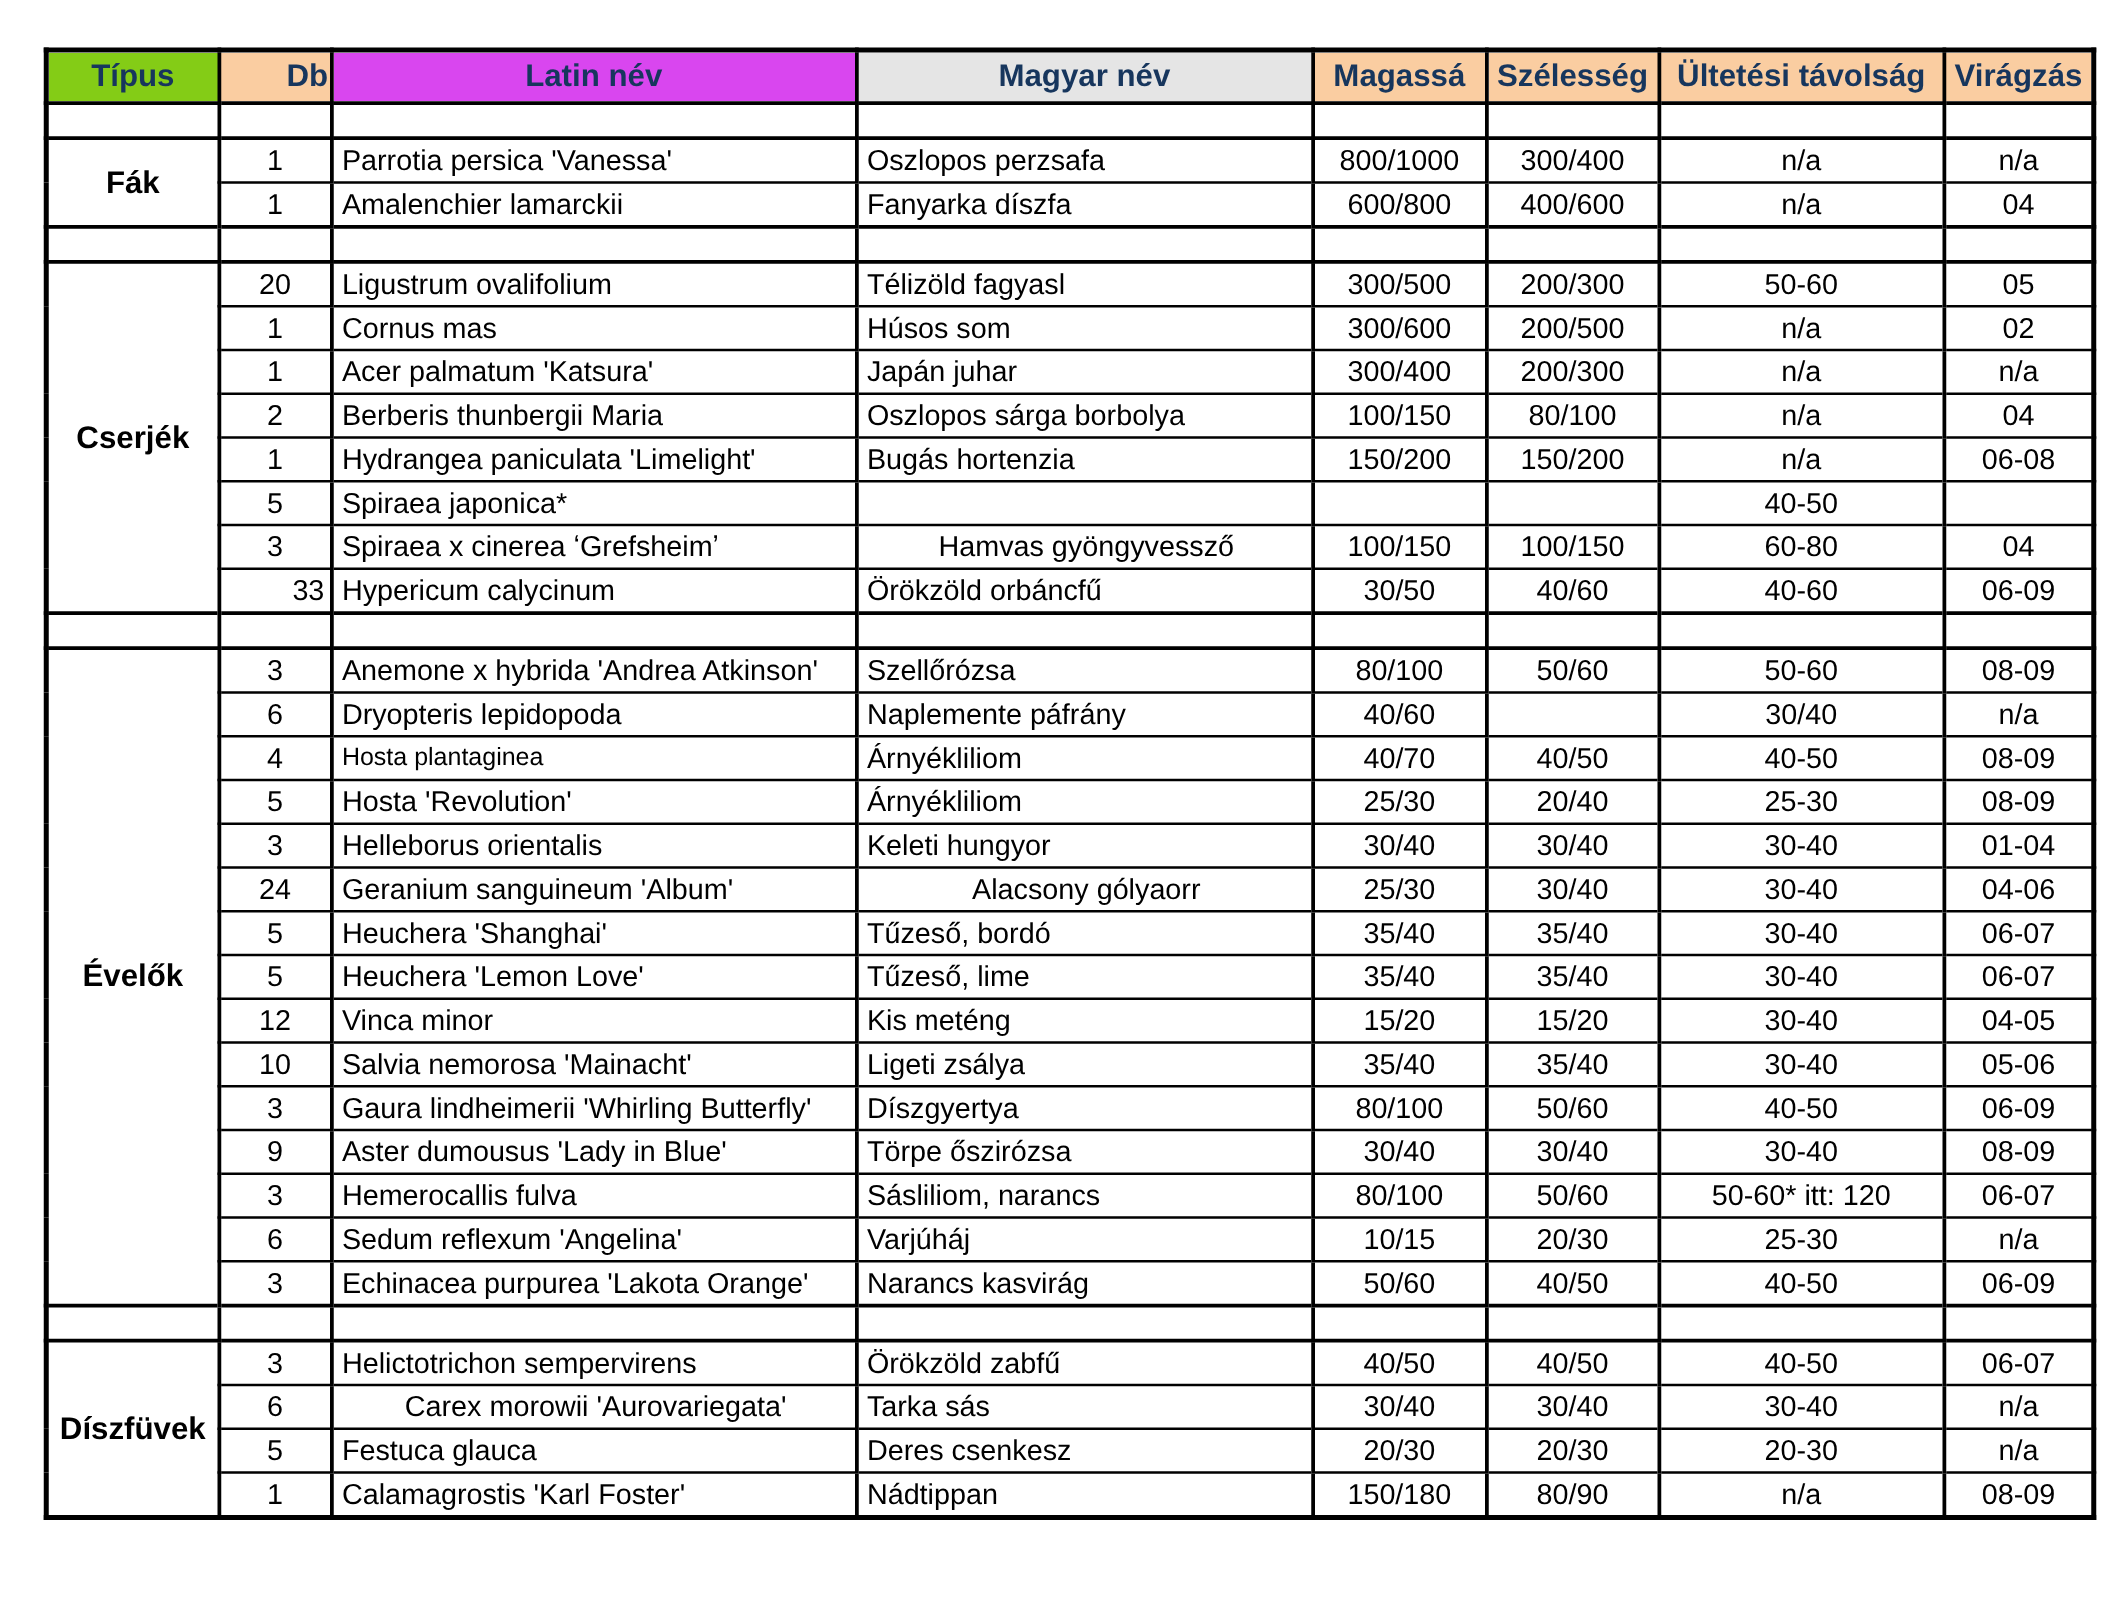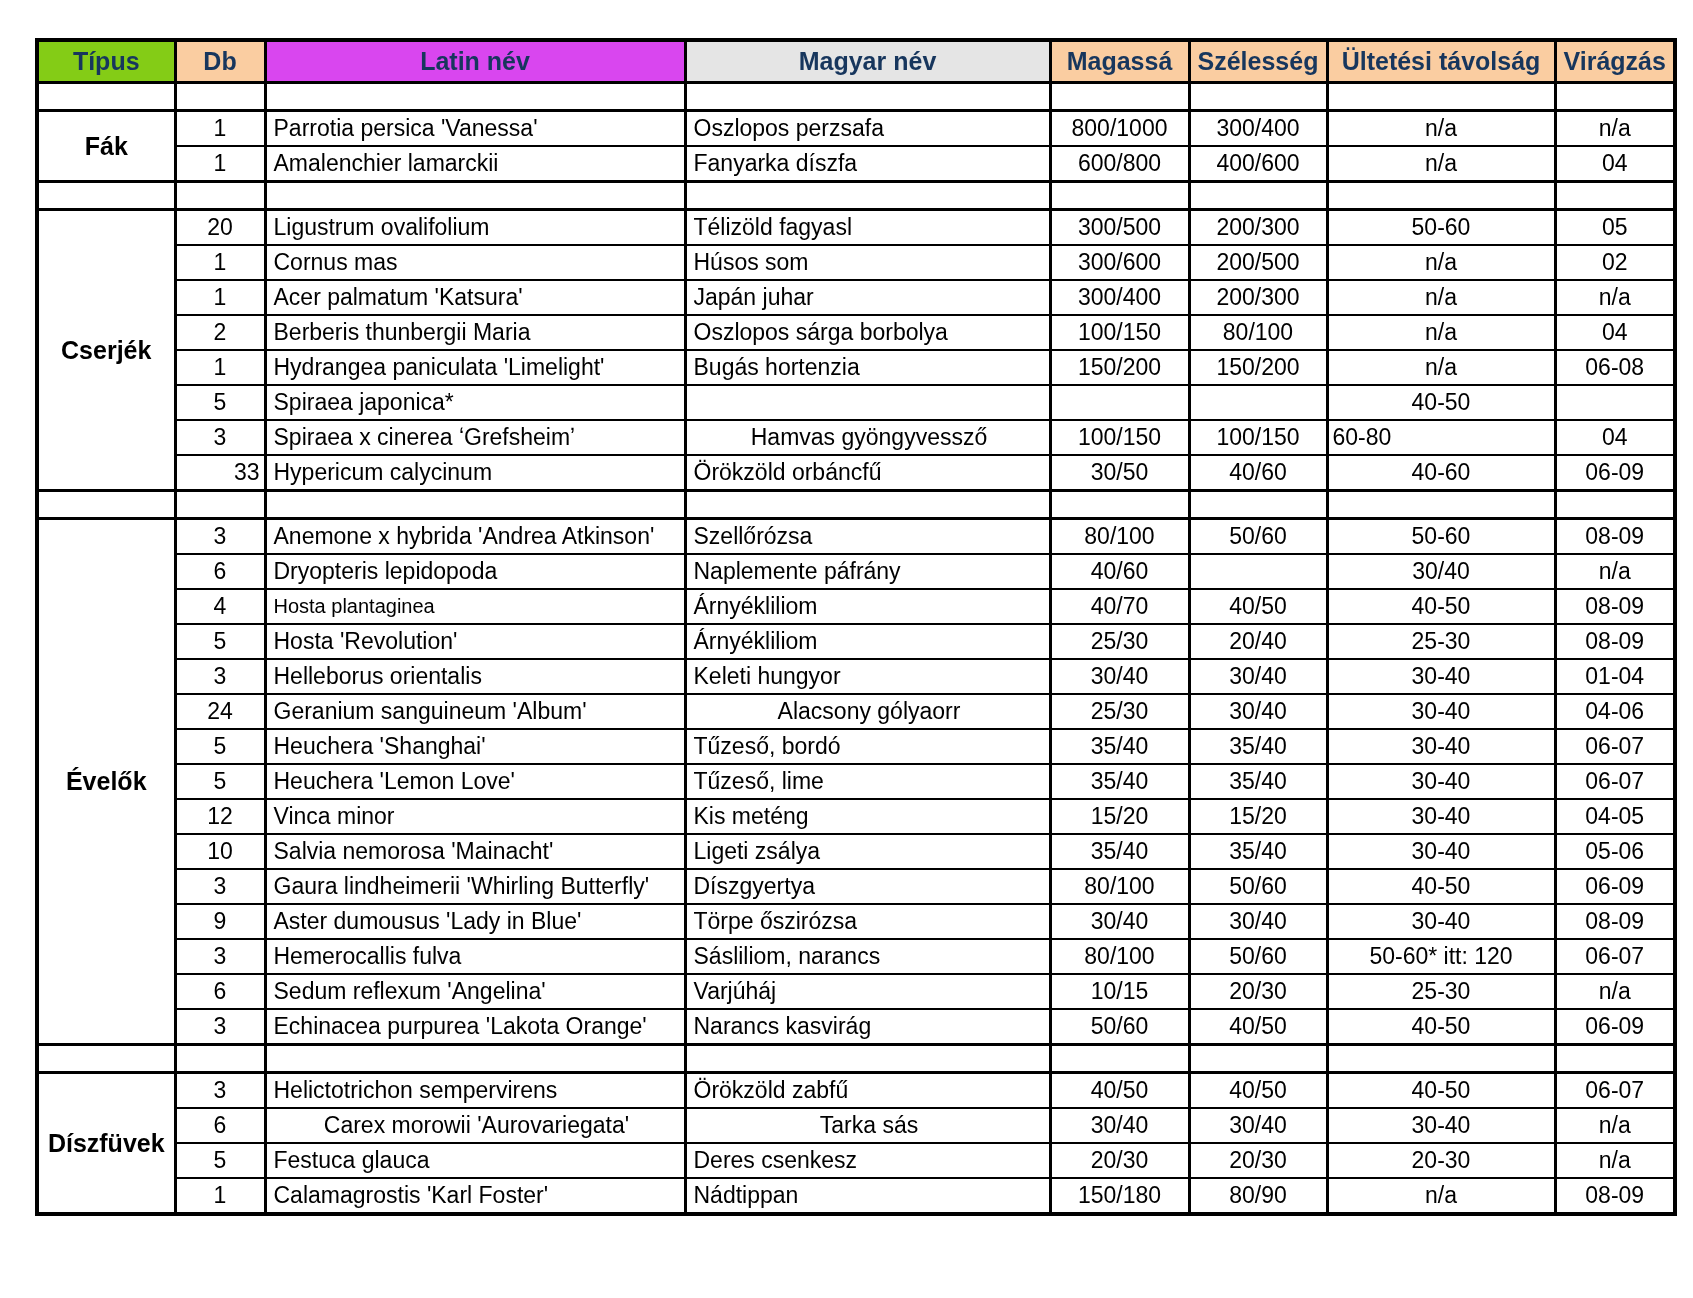"Db" th { text-align: none -> right }
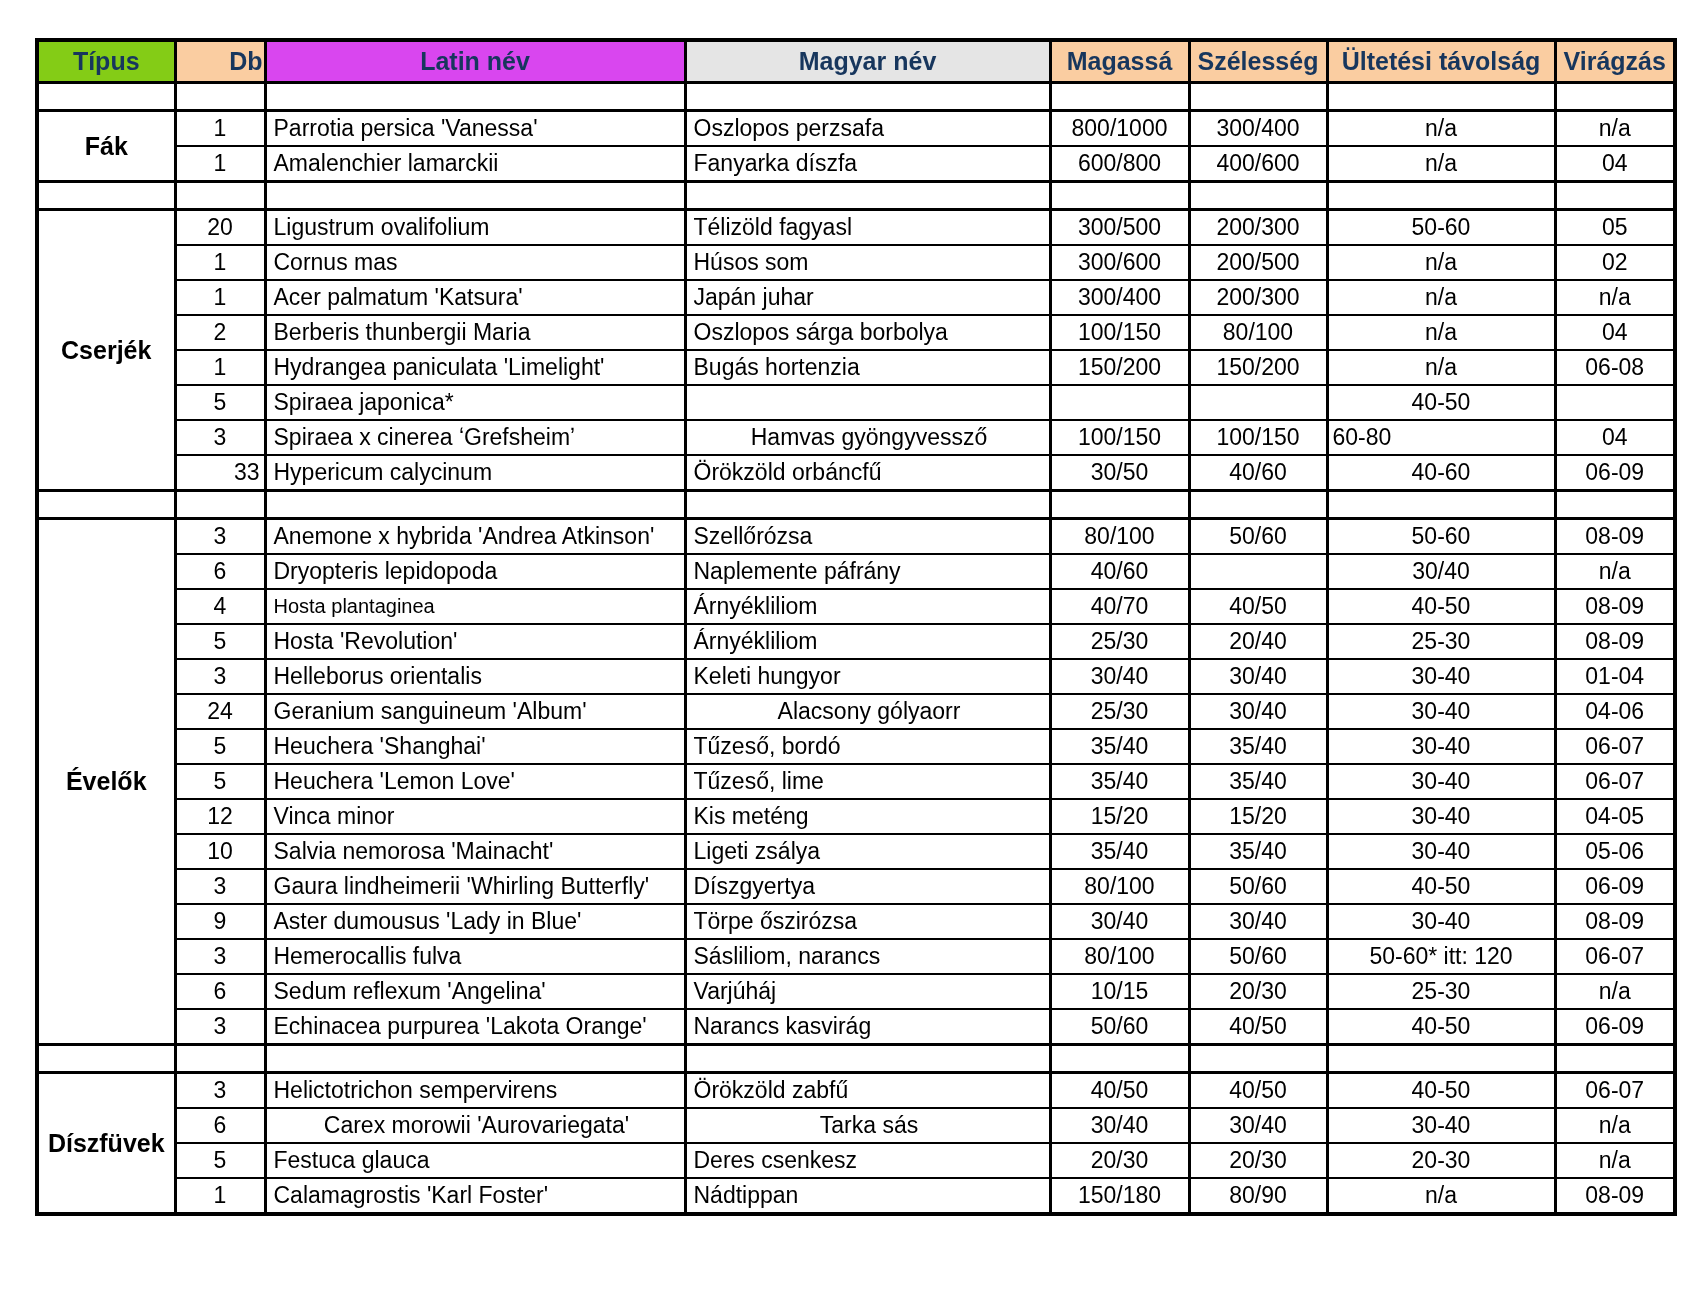"60-80" td { text-align: none -> center }
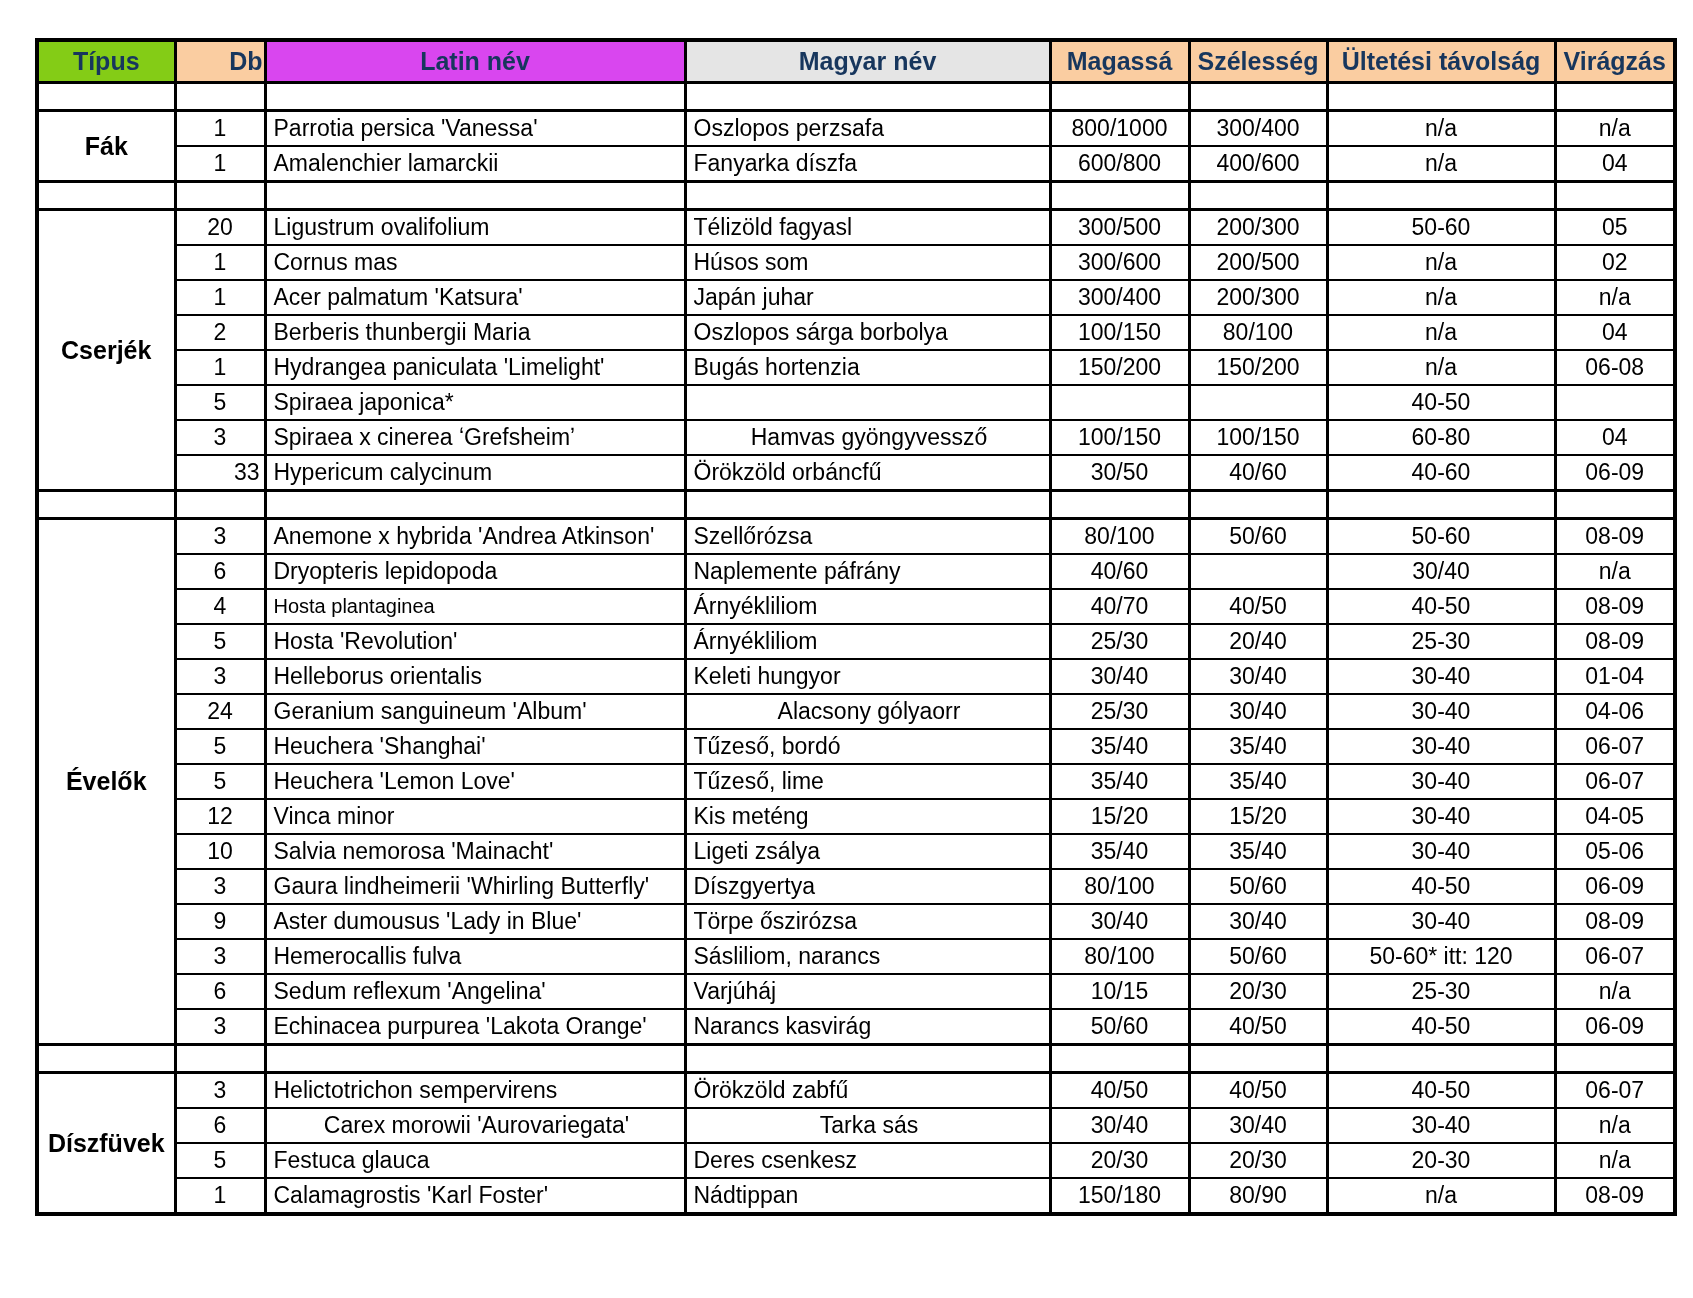"Tarka sás" td.left { text-align: center -> left }
